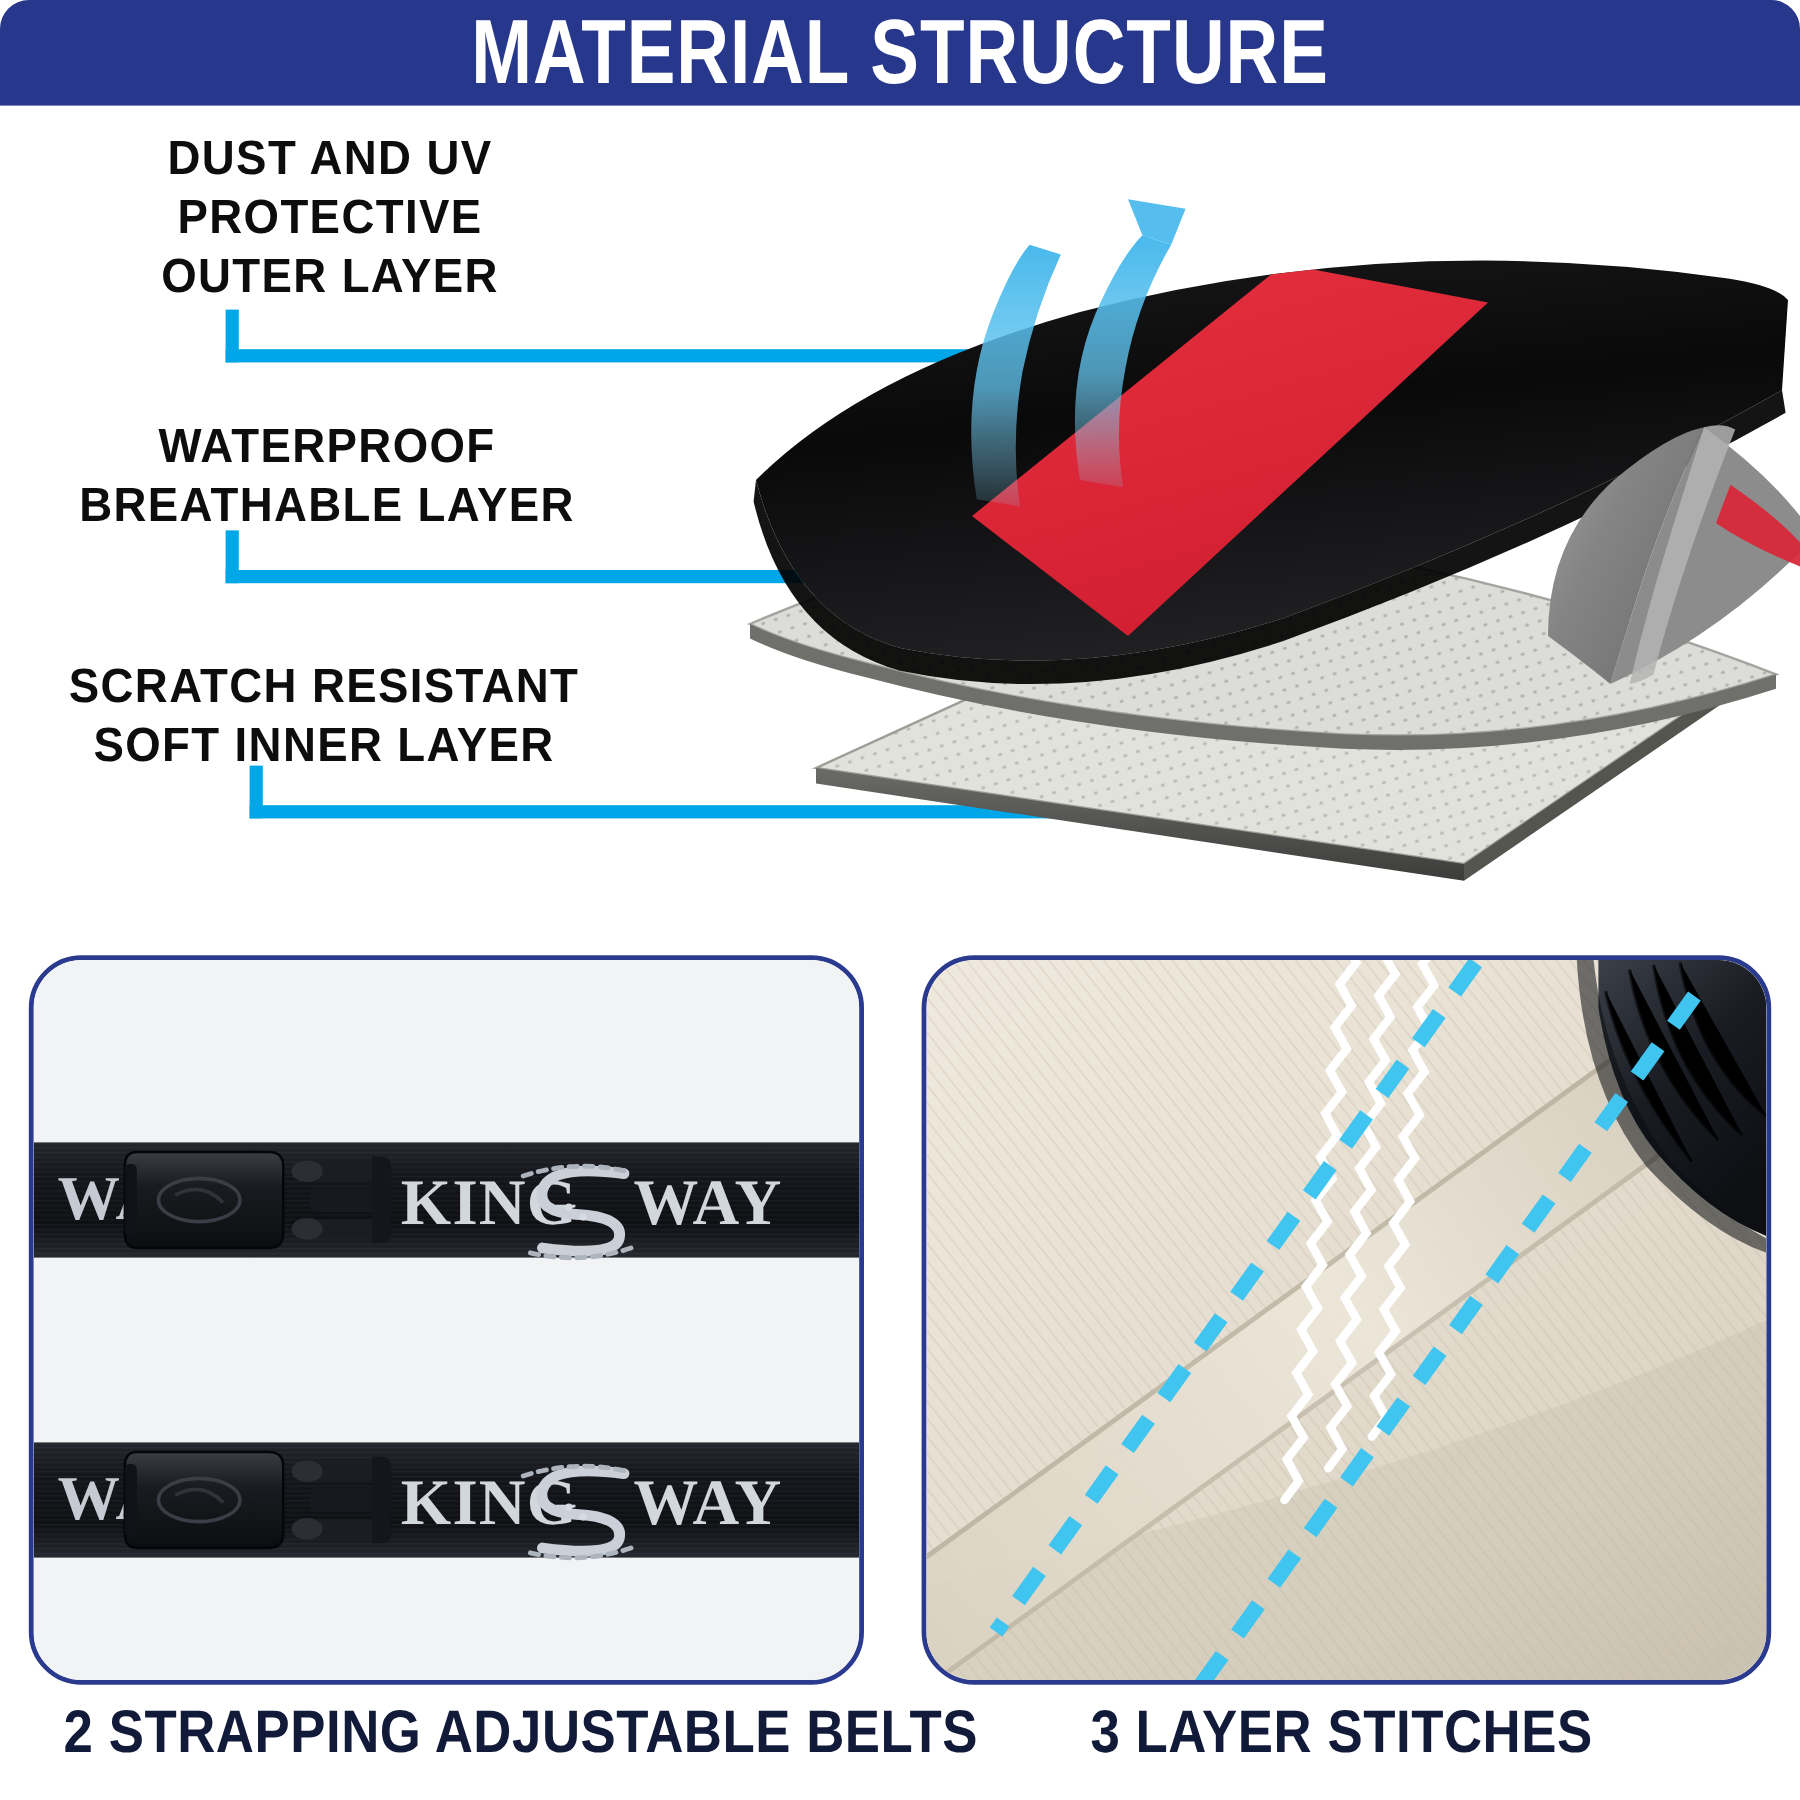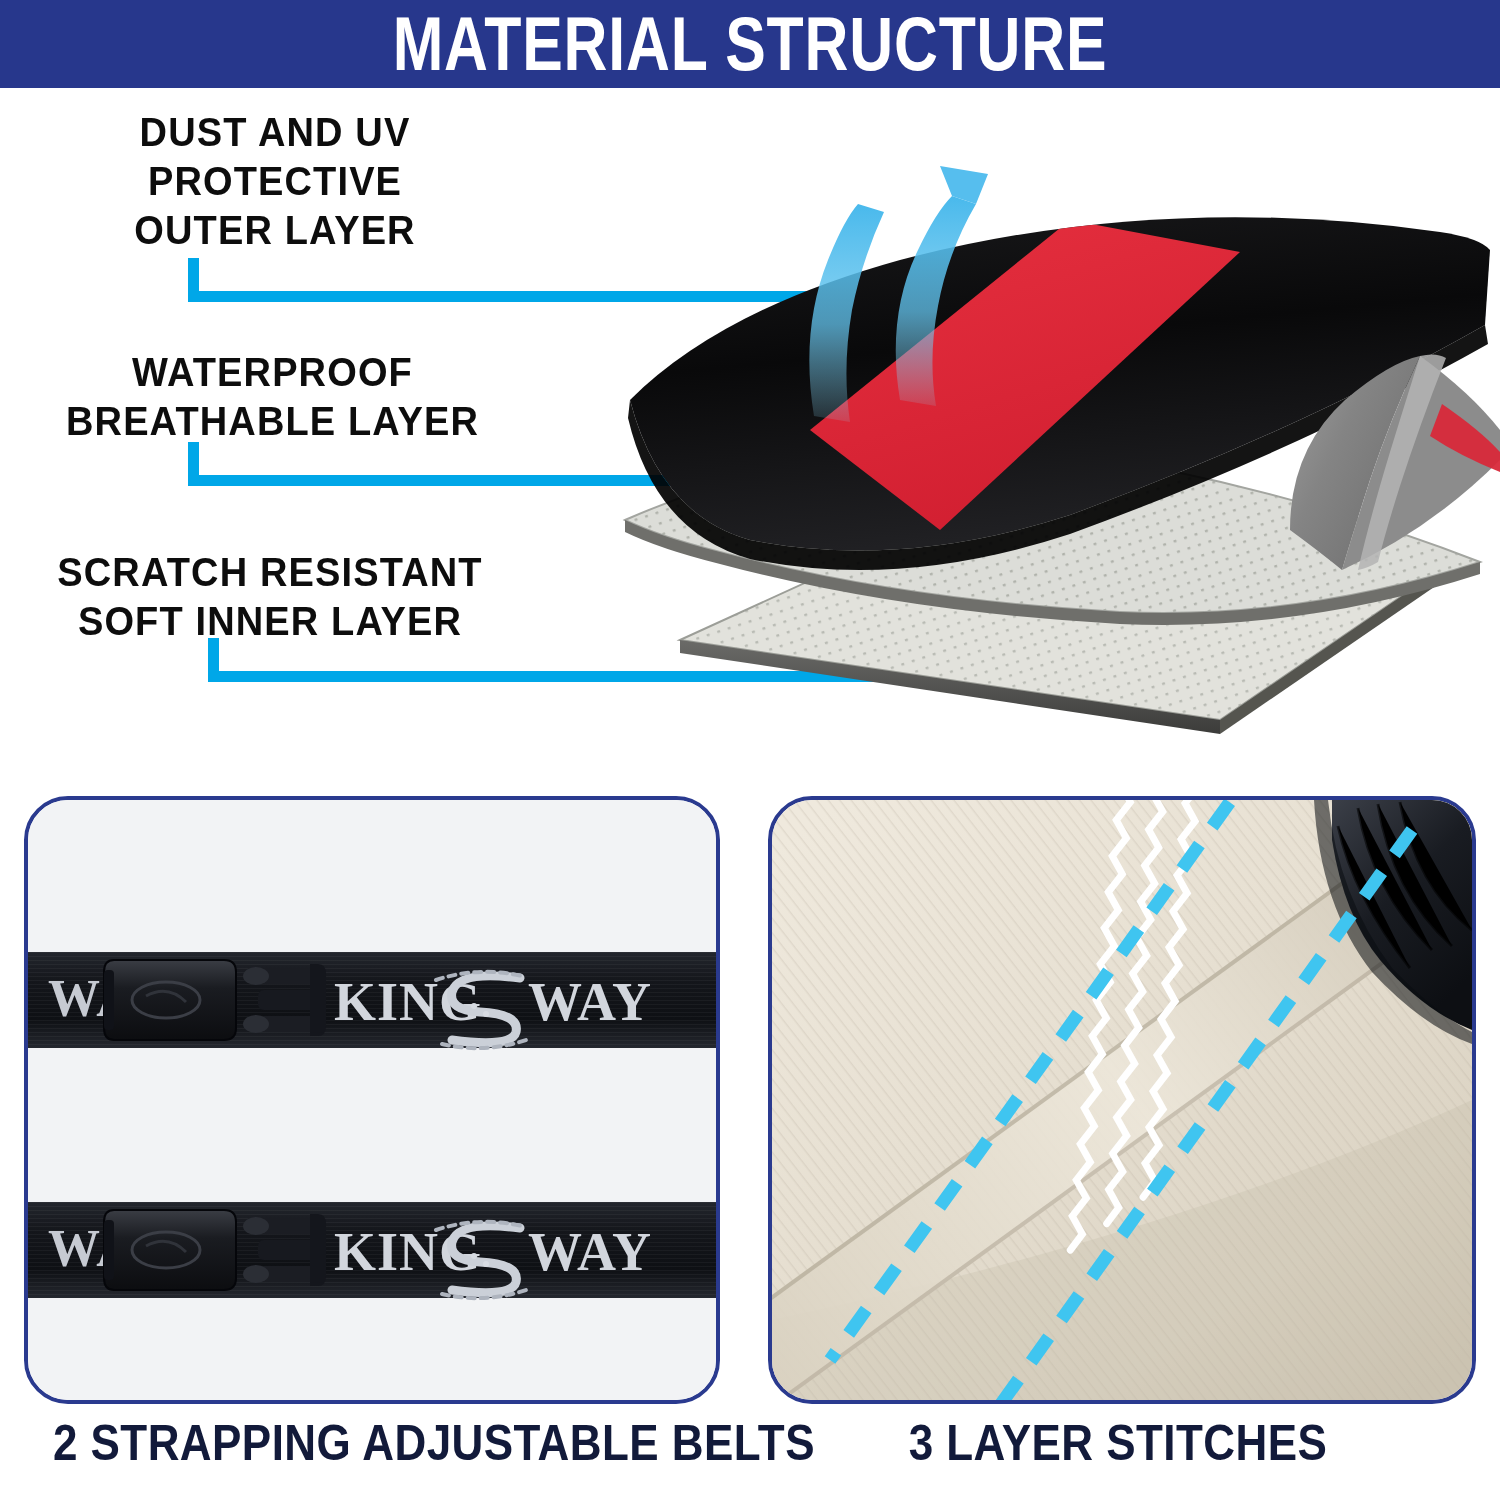"MATERIAL STRUCTURE" #page { border-radius: none -> 24px }
